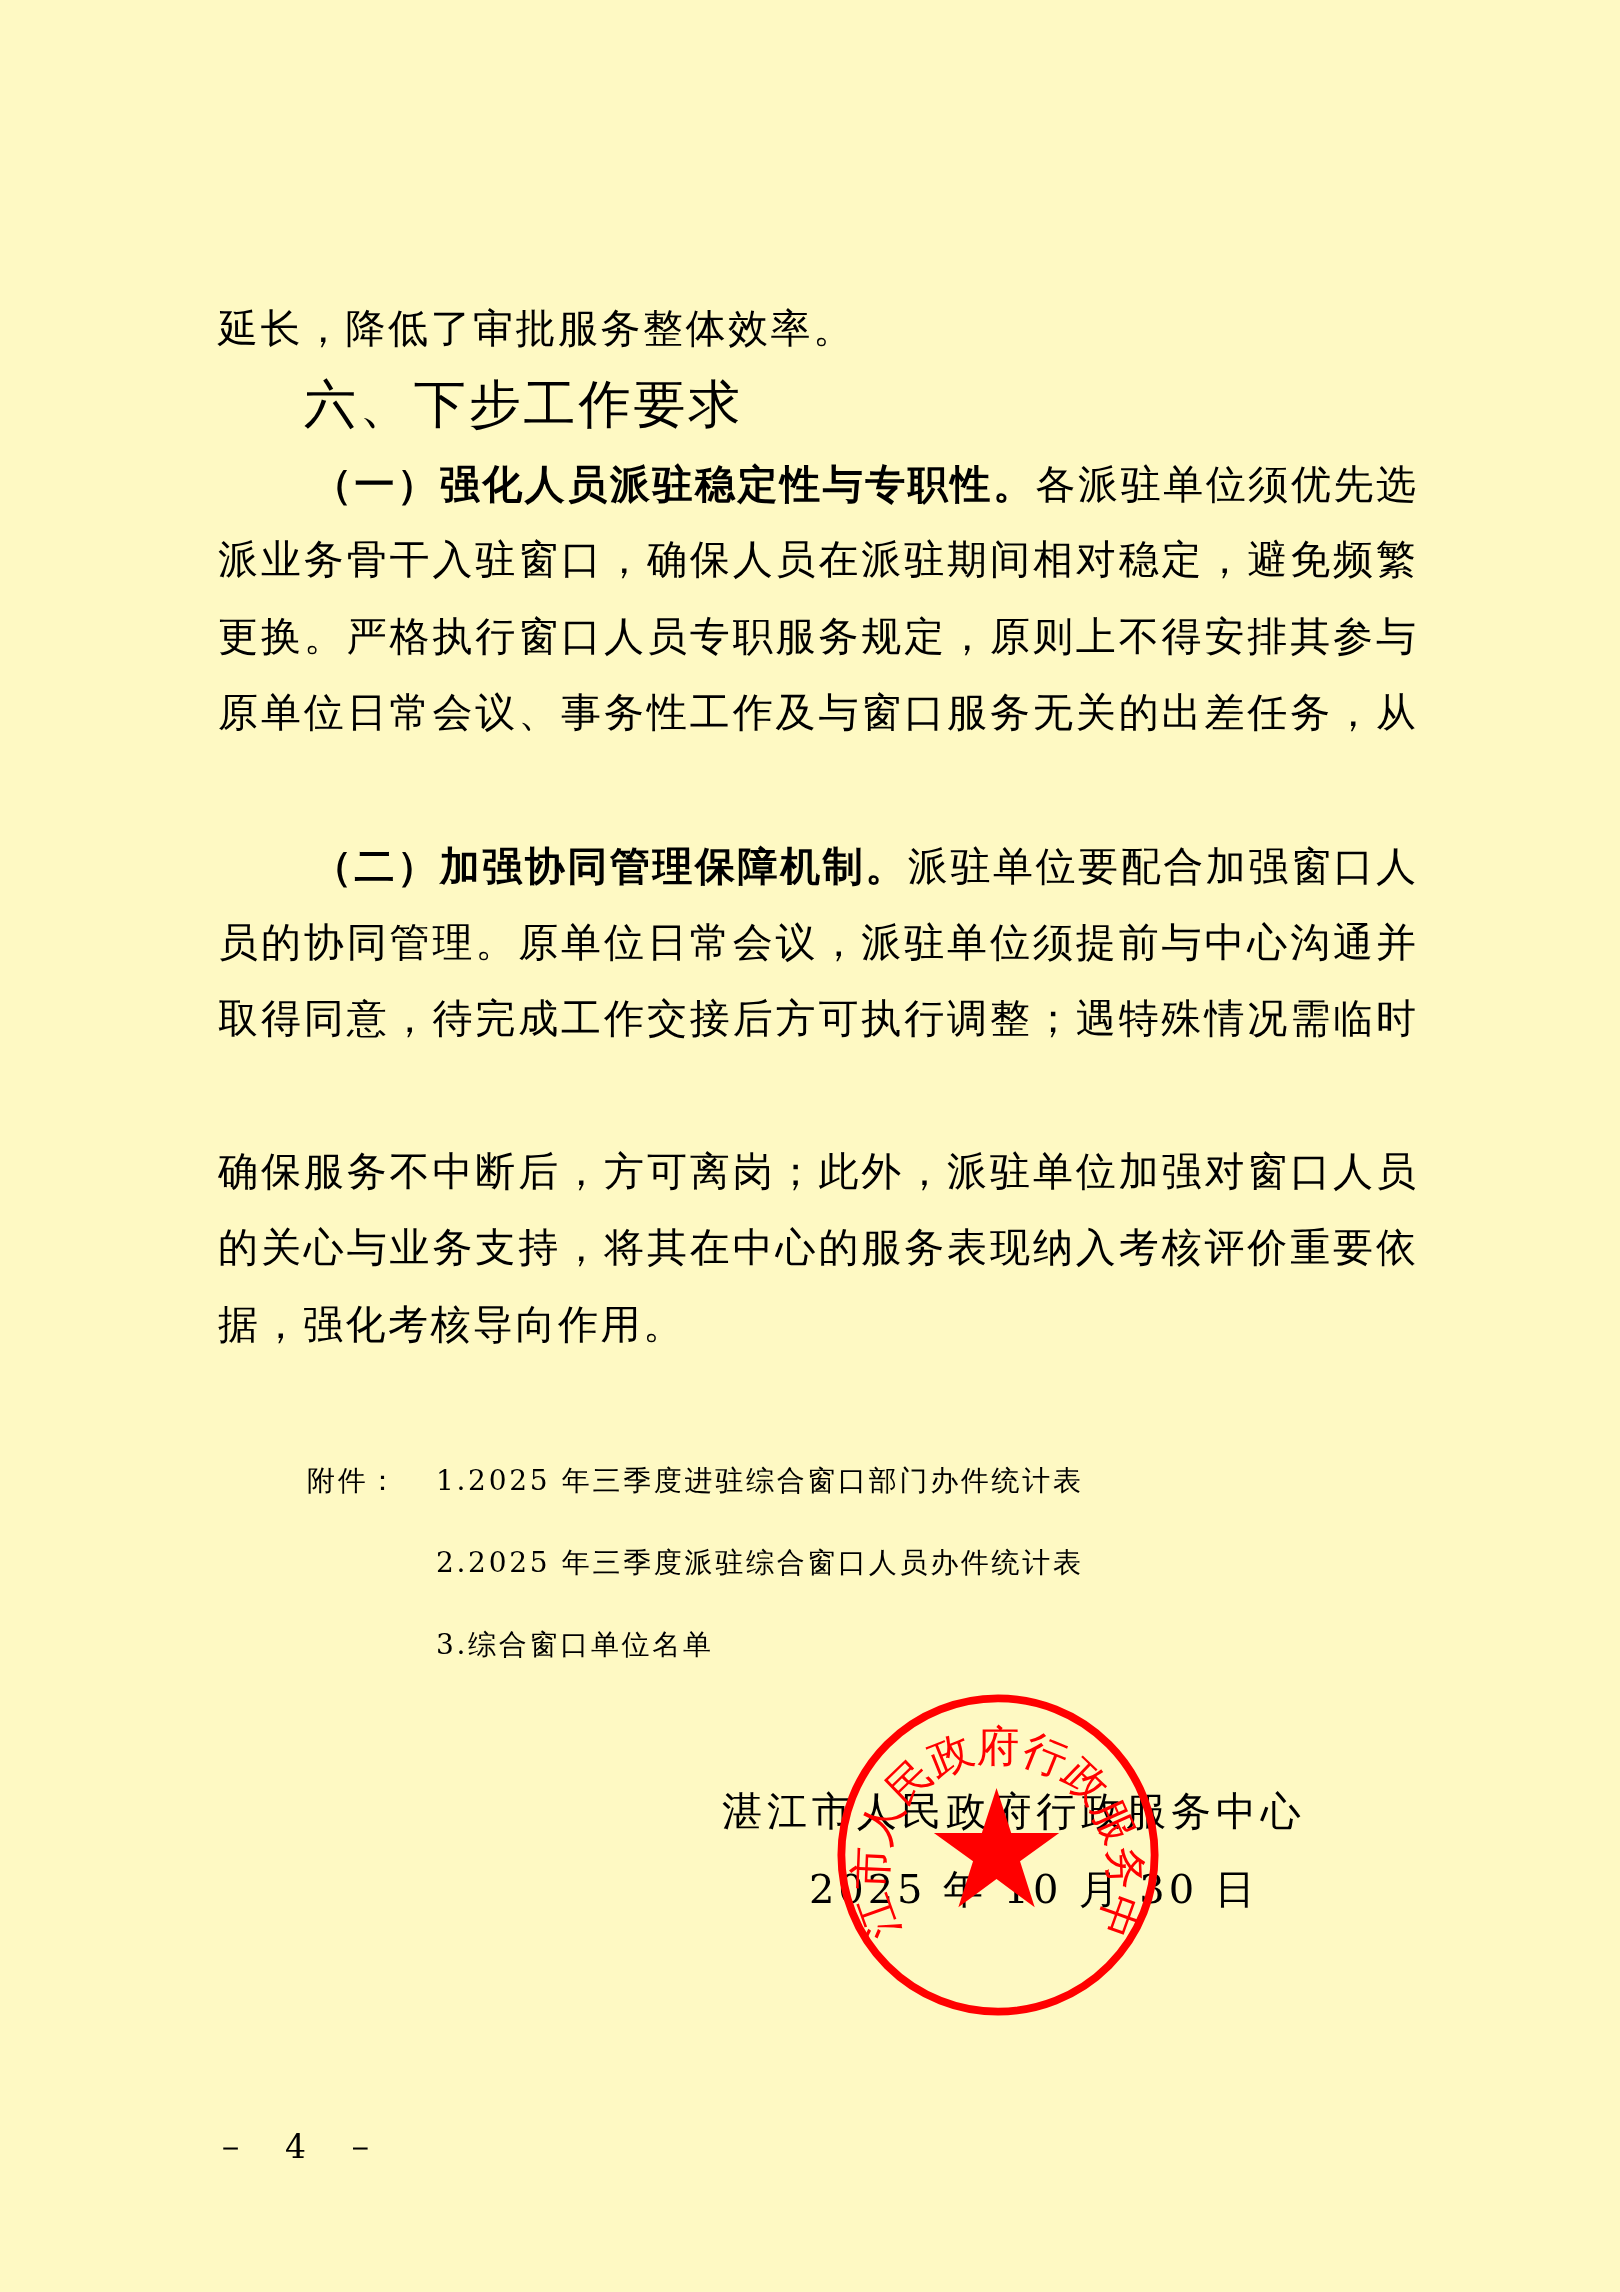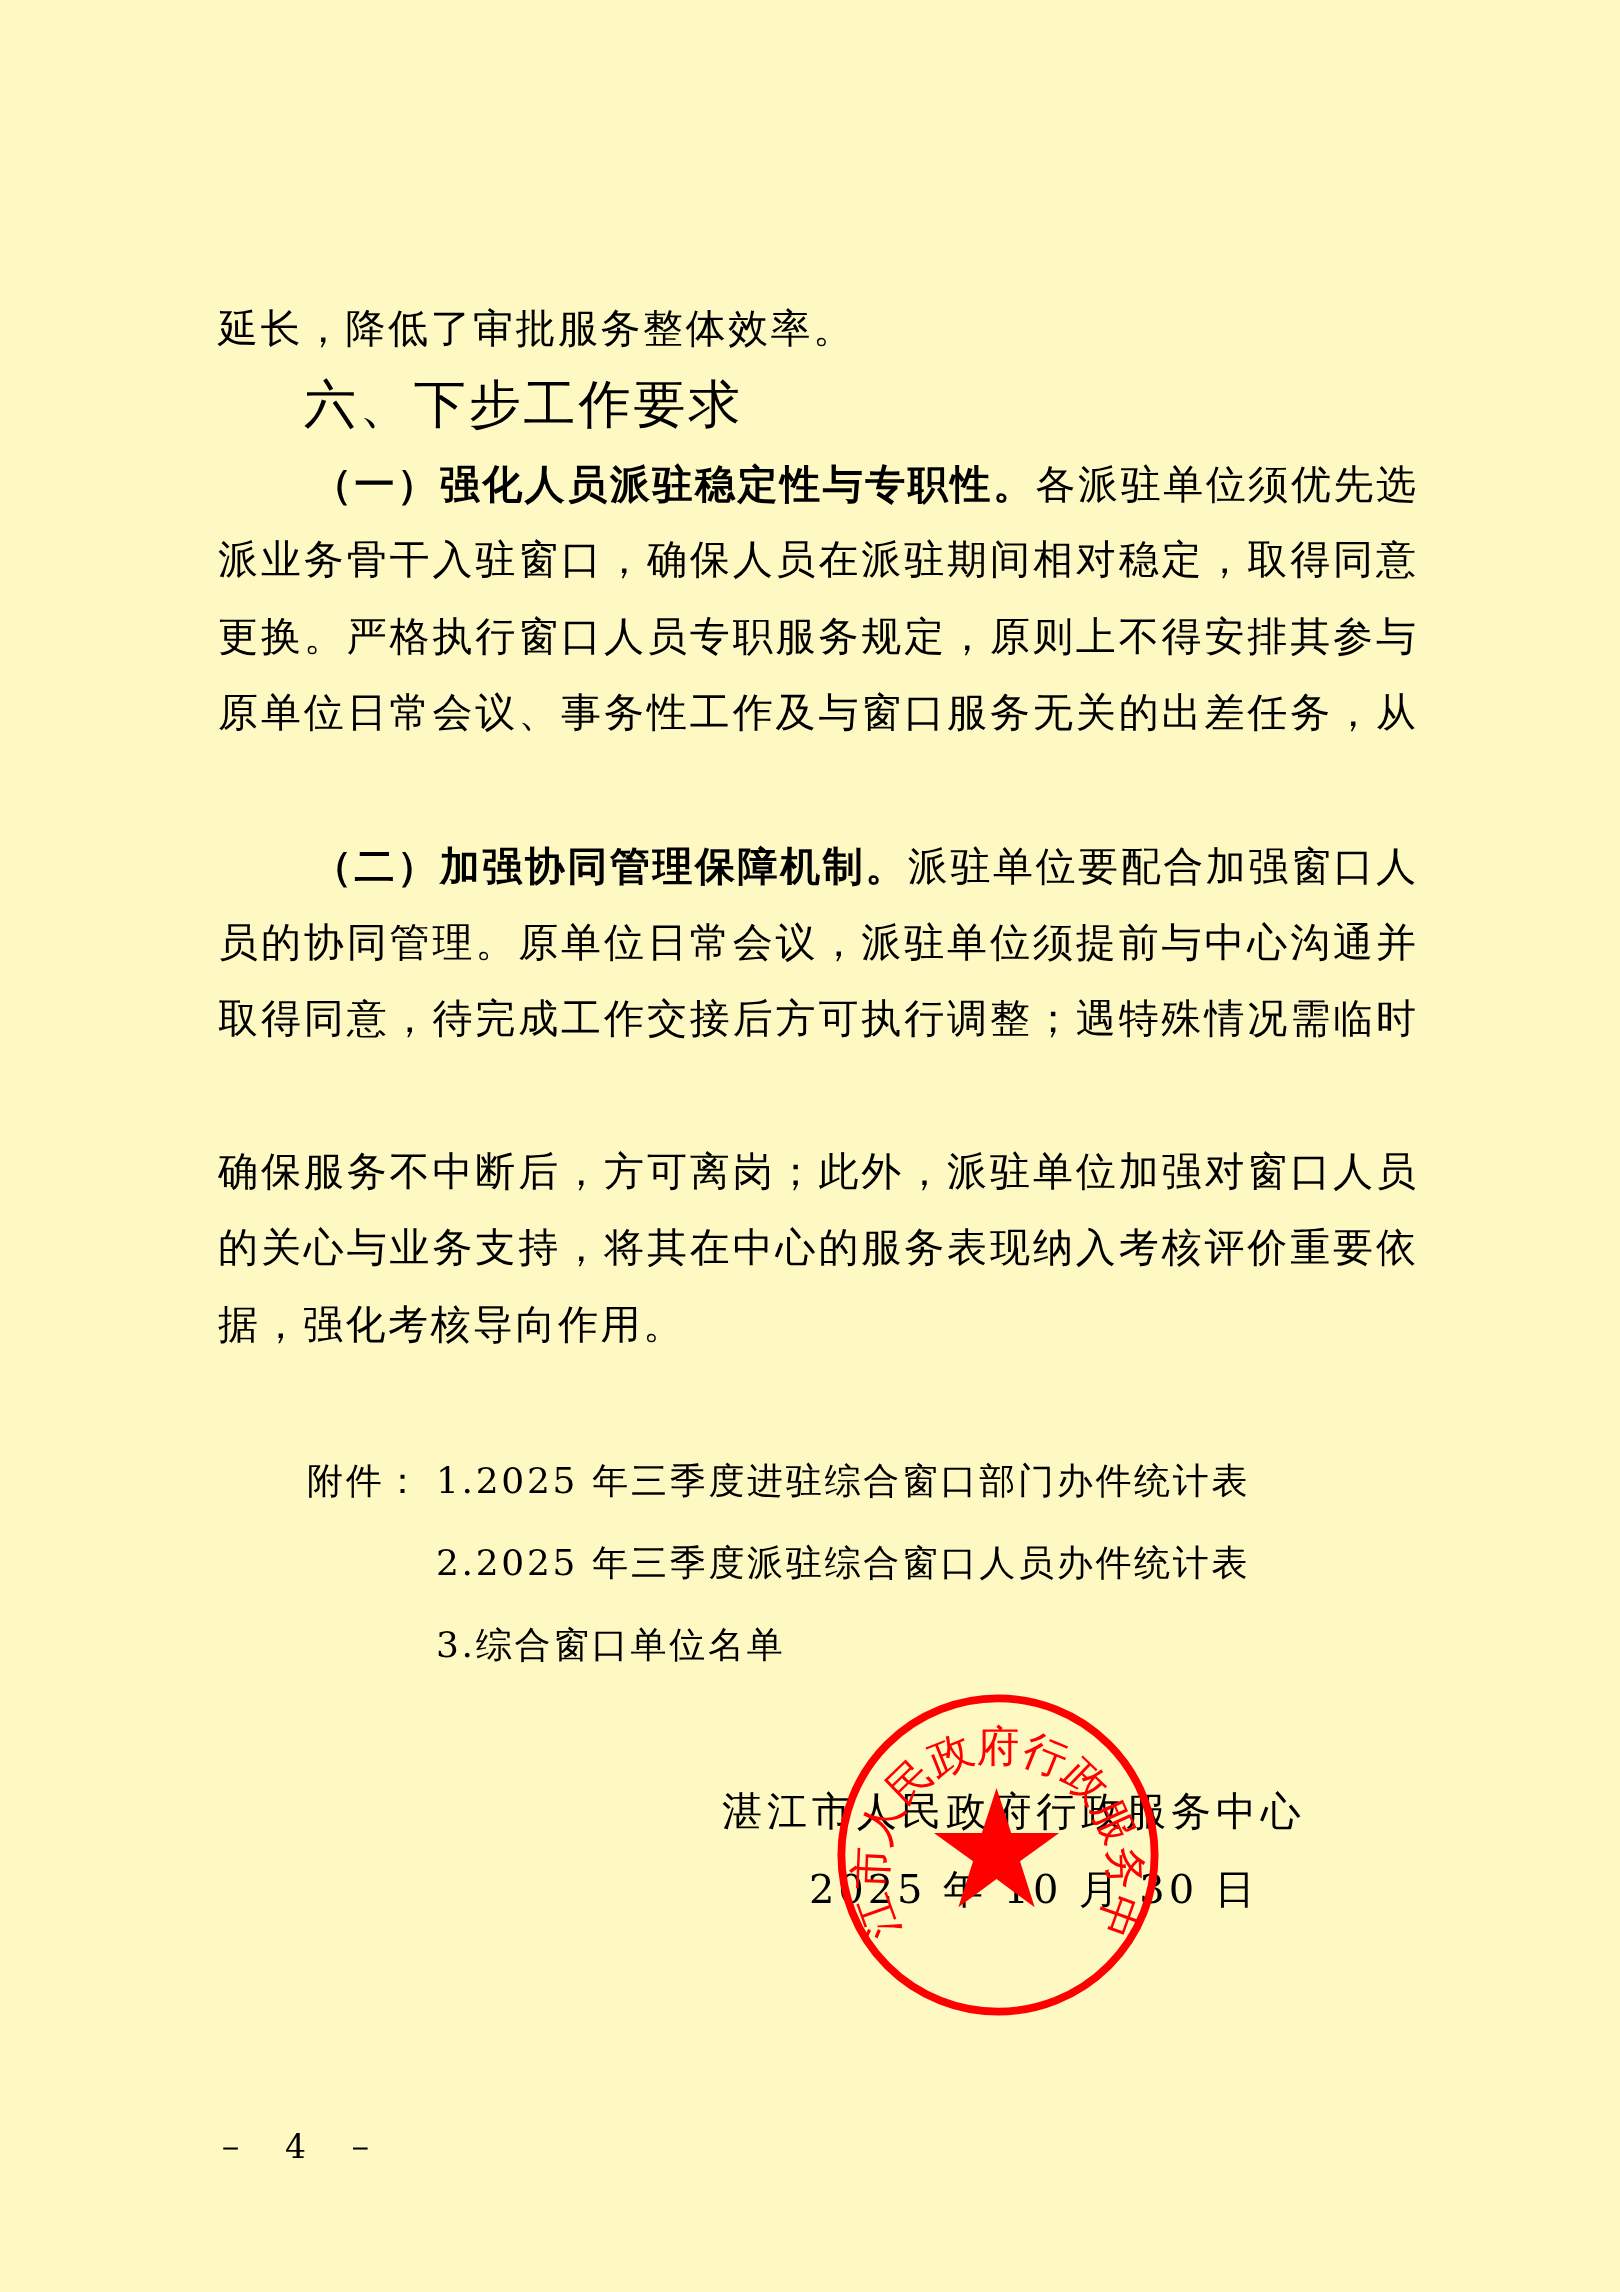"派业务骨干入驻窗口，确保人员在派驻期间相对稳定，取得同意" div.line { text: 取得同意 -> 避免频繁 }
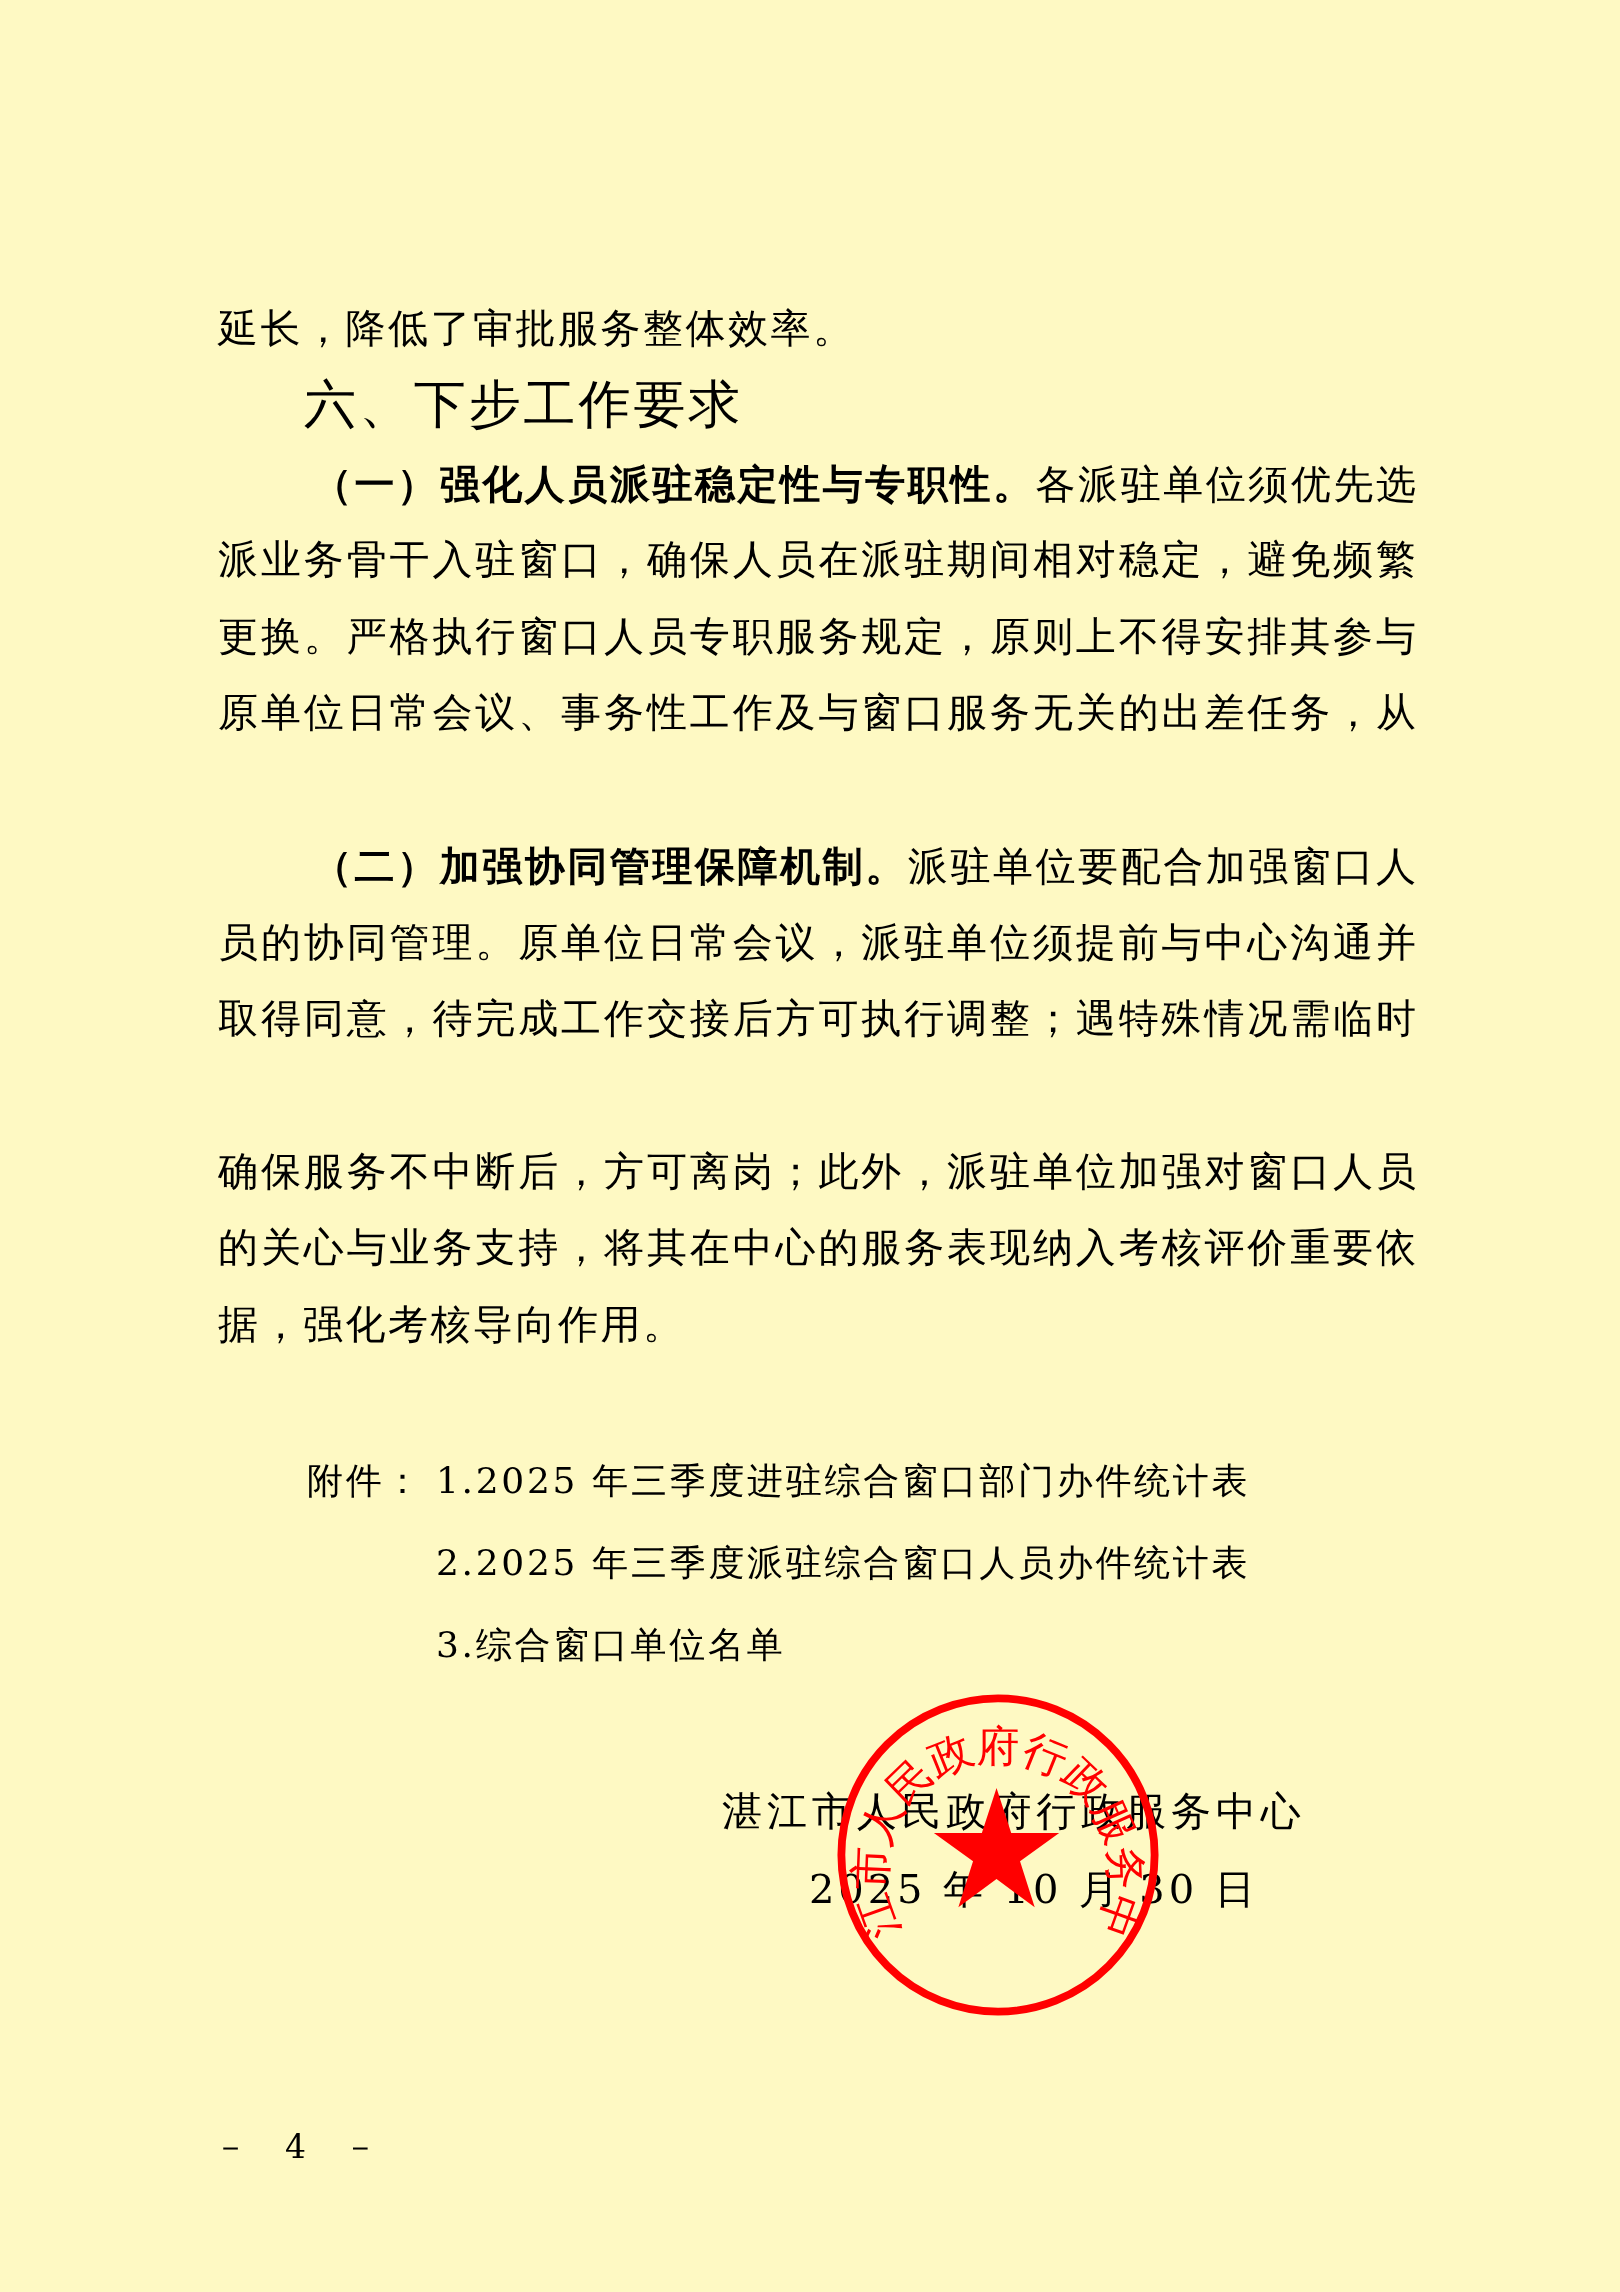"附件：" .attach { font-size: 36px -> 28px }
